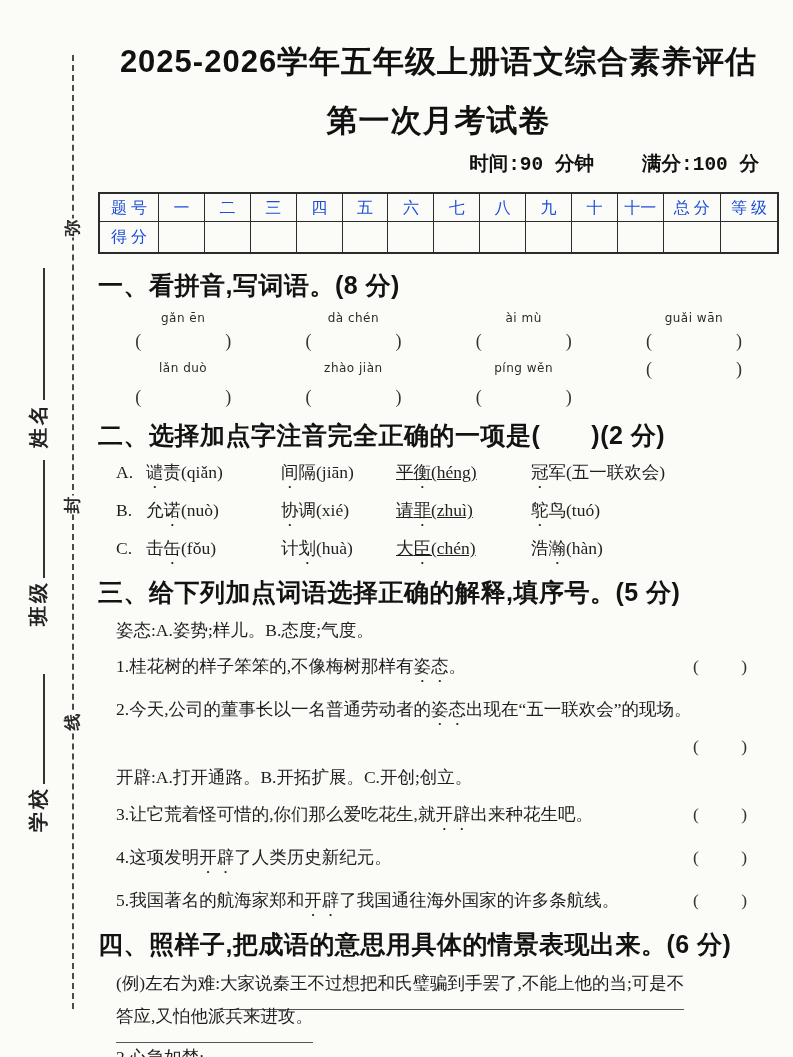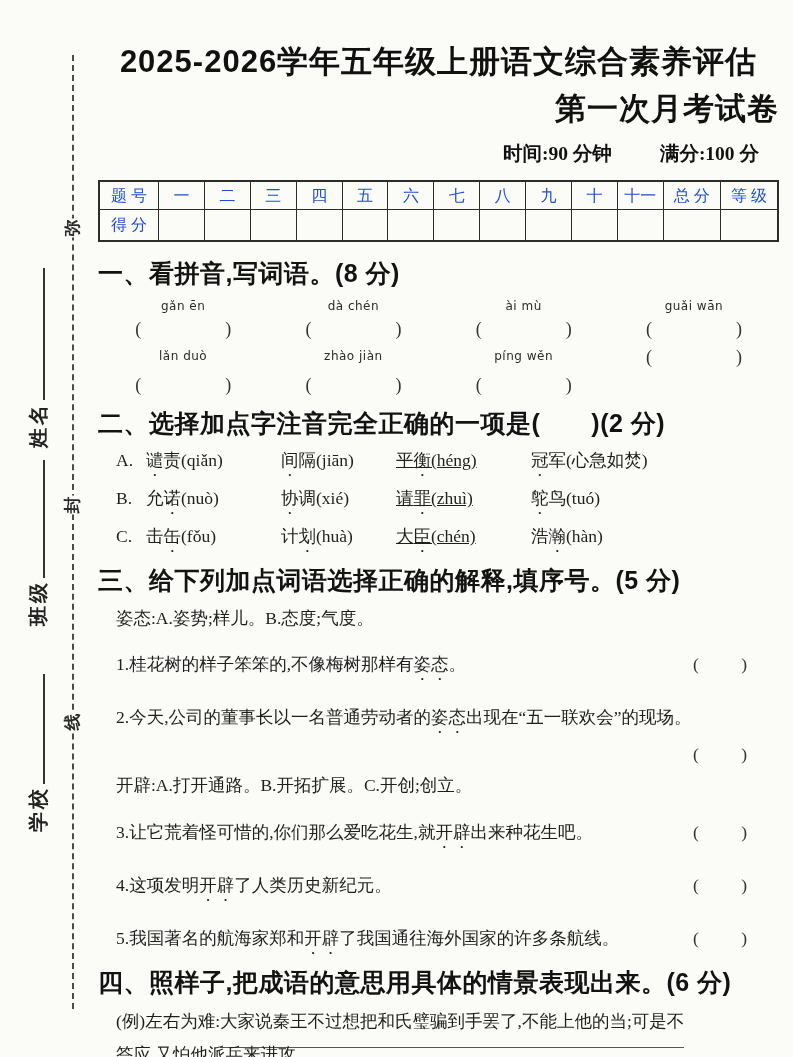"第一次月考试卷" .title.t2 { margin-top: 10px -> 22px; text-align: right -> none }
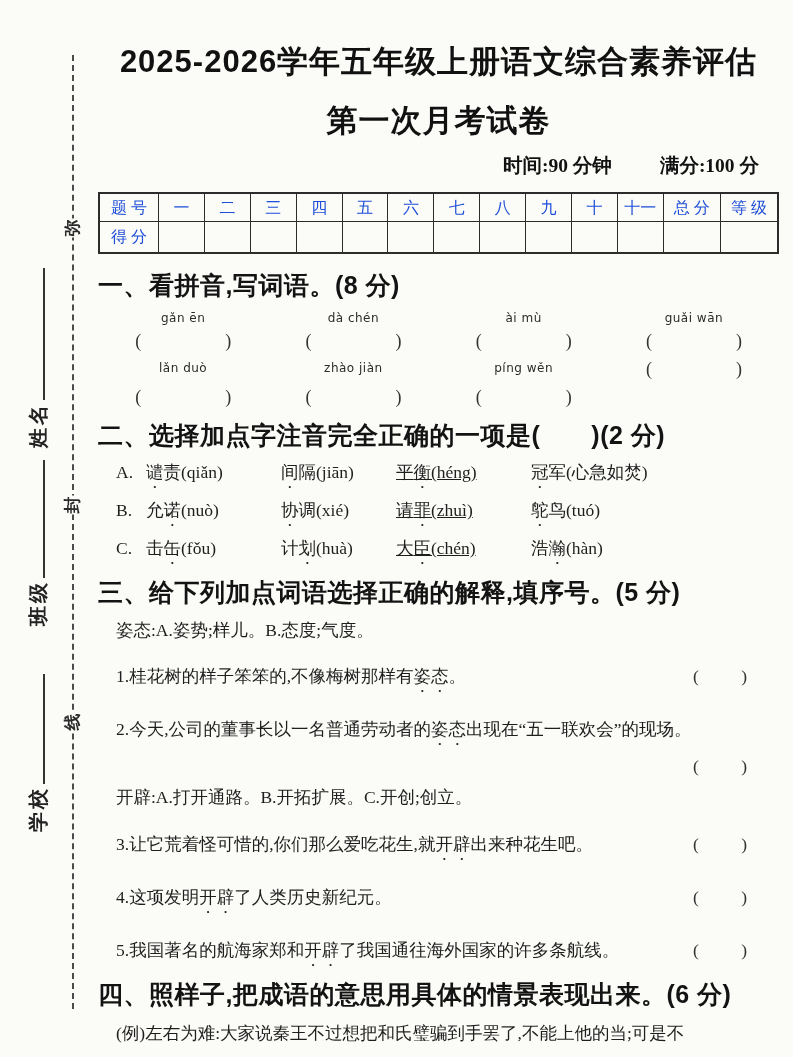"时间:90 分钟" .meta { font-family: none -> Liberation Mono, monospace }
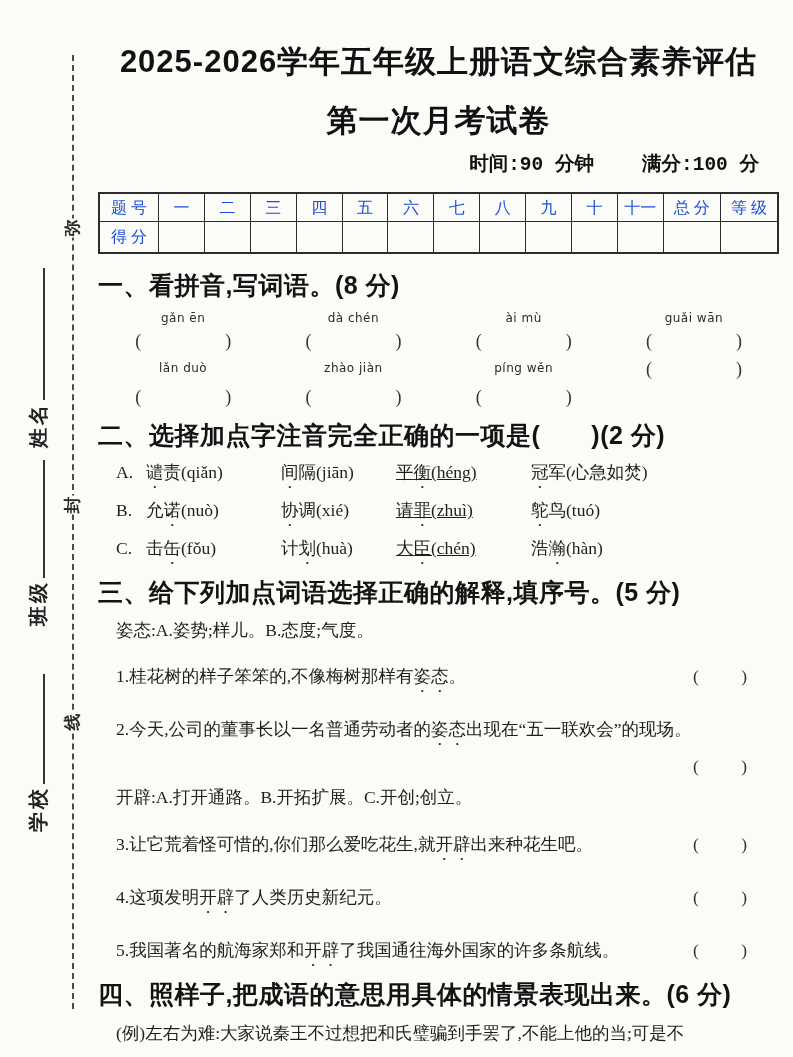"军(心急如焚)" span { text: 心急如焚 -> 五一联欢会 }
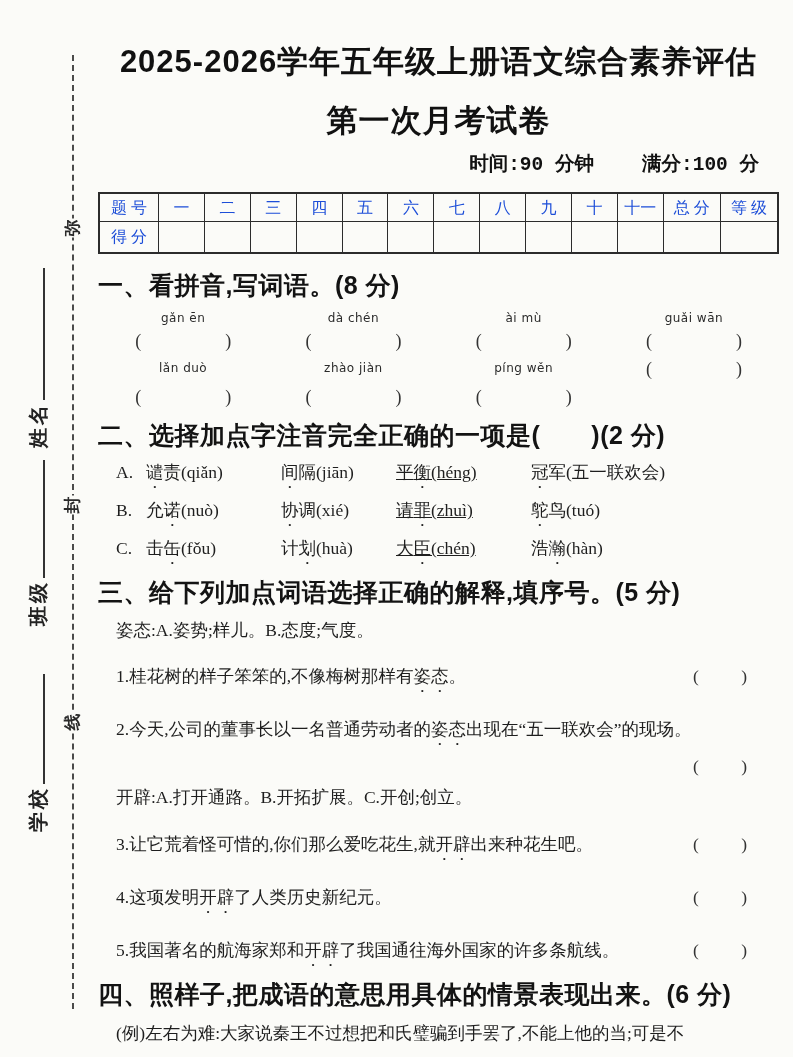"1.桂花树的样子笨笨的,不像梅树那样有姿态。" .q-row { margin-top: 20px -> 10px }
